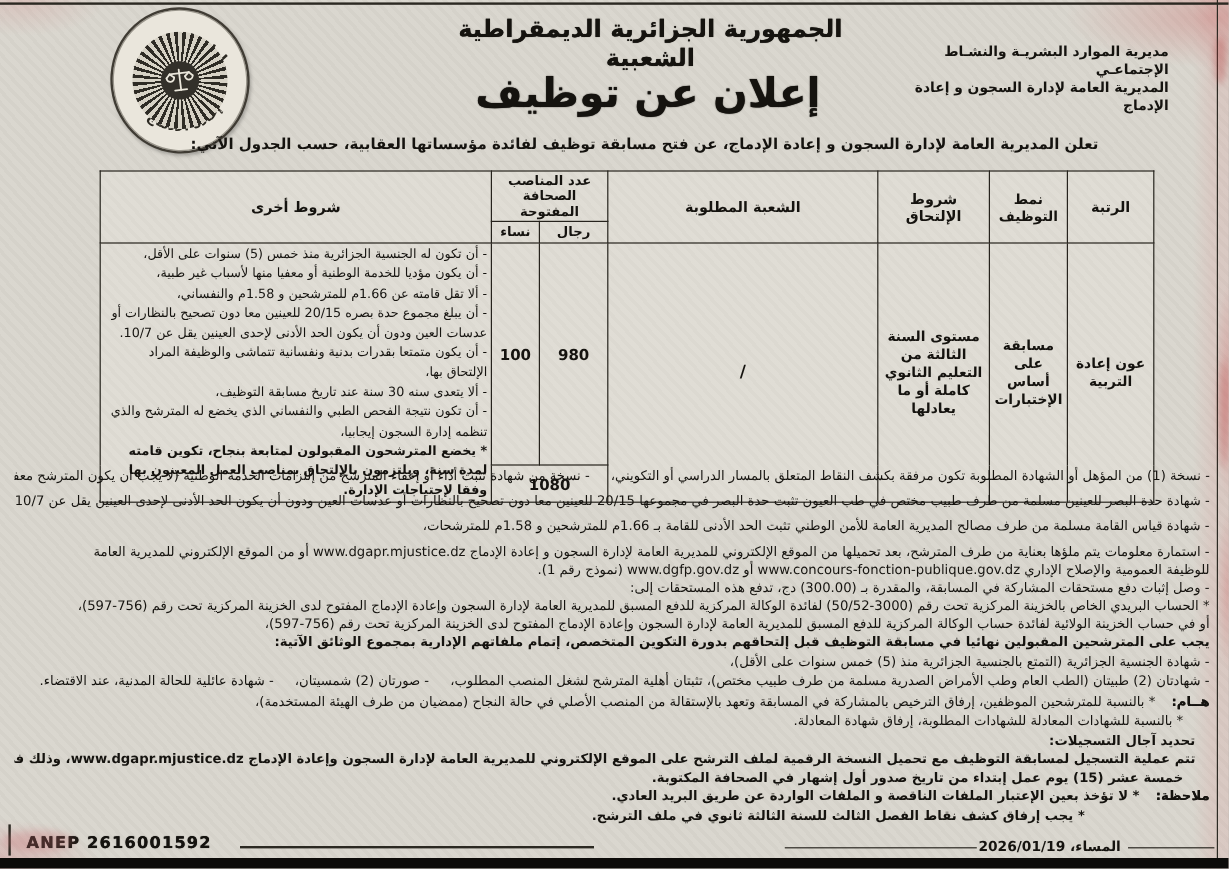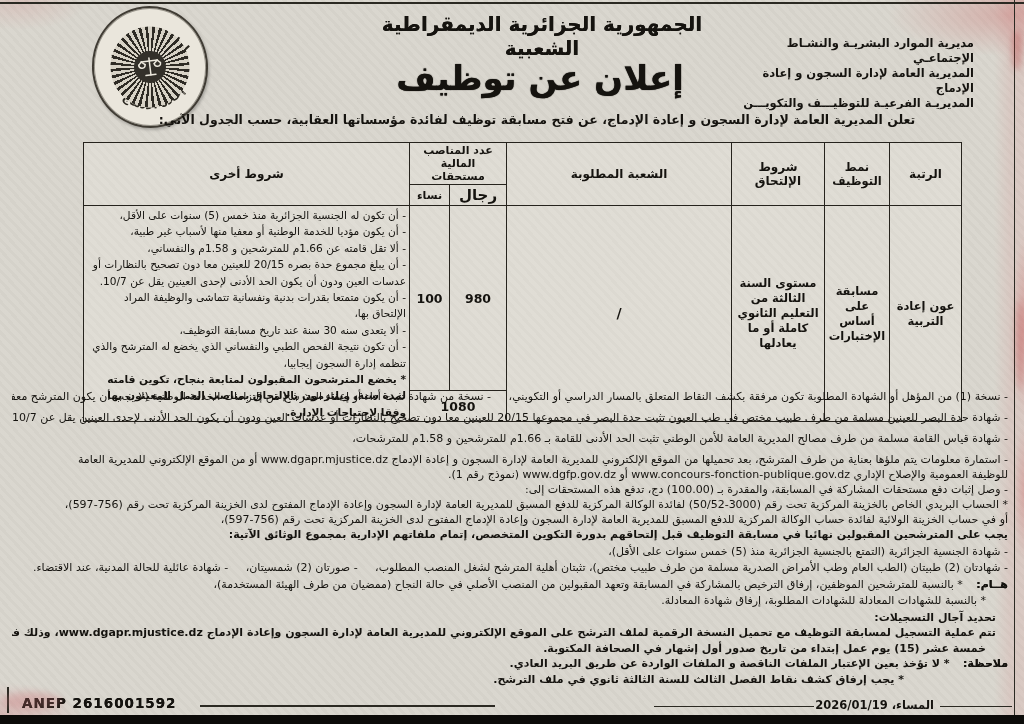"المديريـة الفرعيـة للتوظيـــف" div { html: <div>المديريـة الفرعيـة للتوظيـــف والتكويـــن</div> -> none }
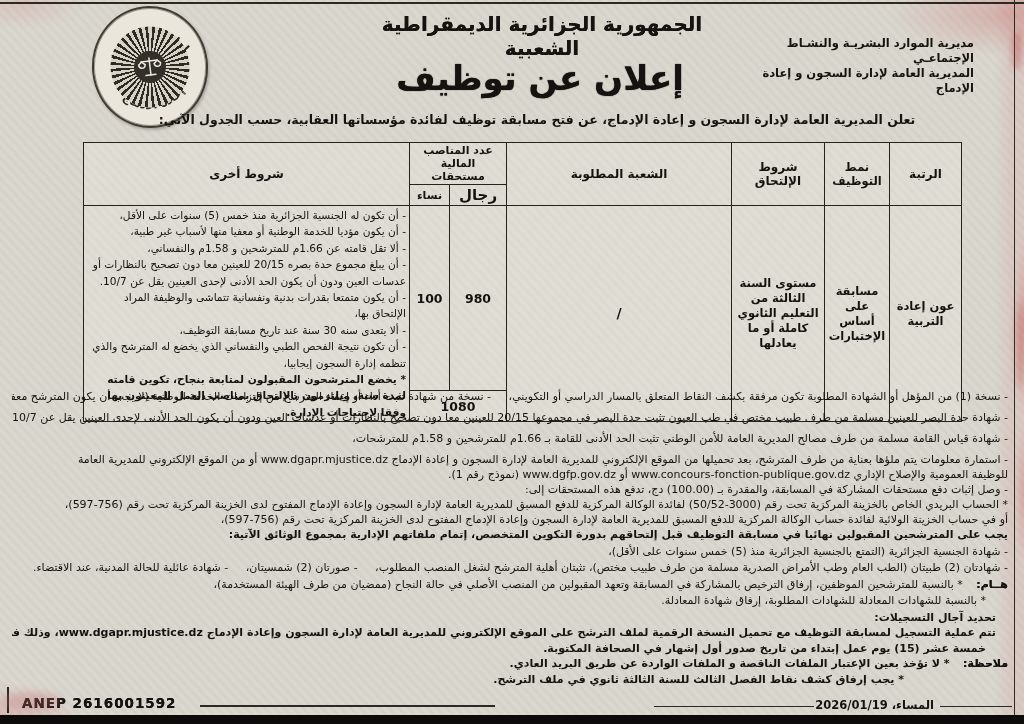"عدد المناصب المالية مستحقات" th { text: المالية مستحقات -> الصحافة المفتوحة }
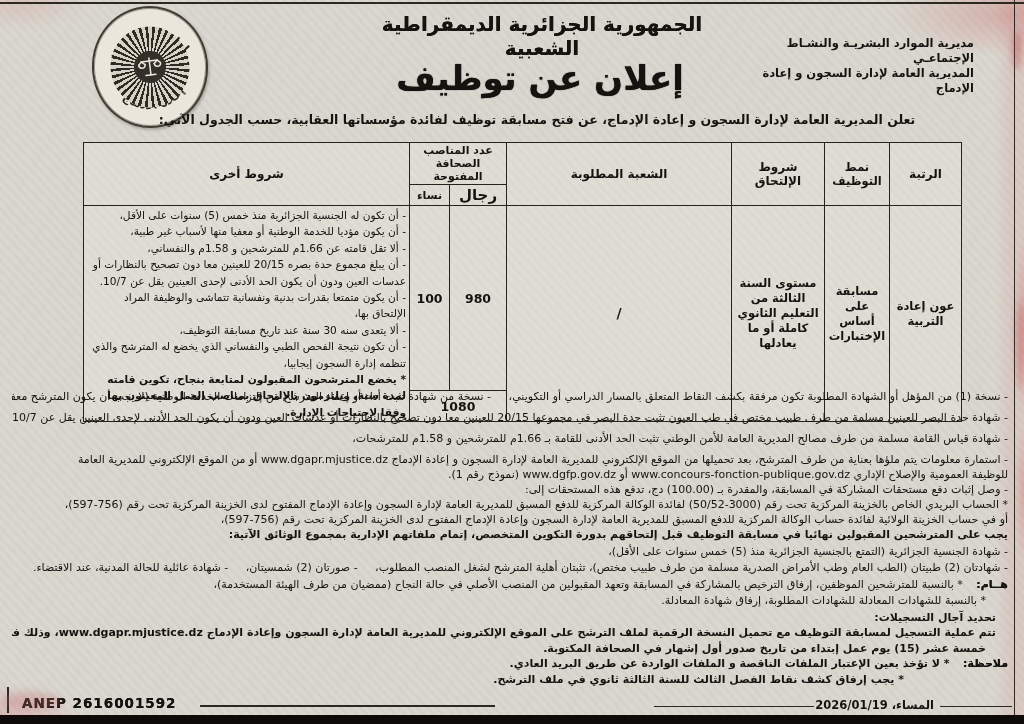"رجال" th { font-size: 15px -> 11px }
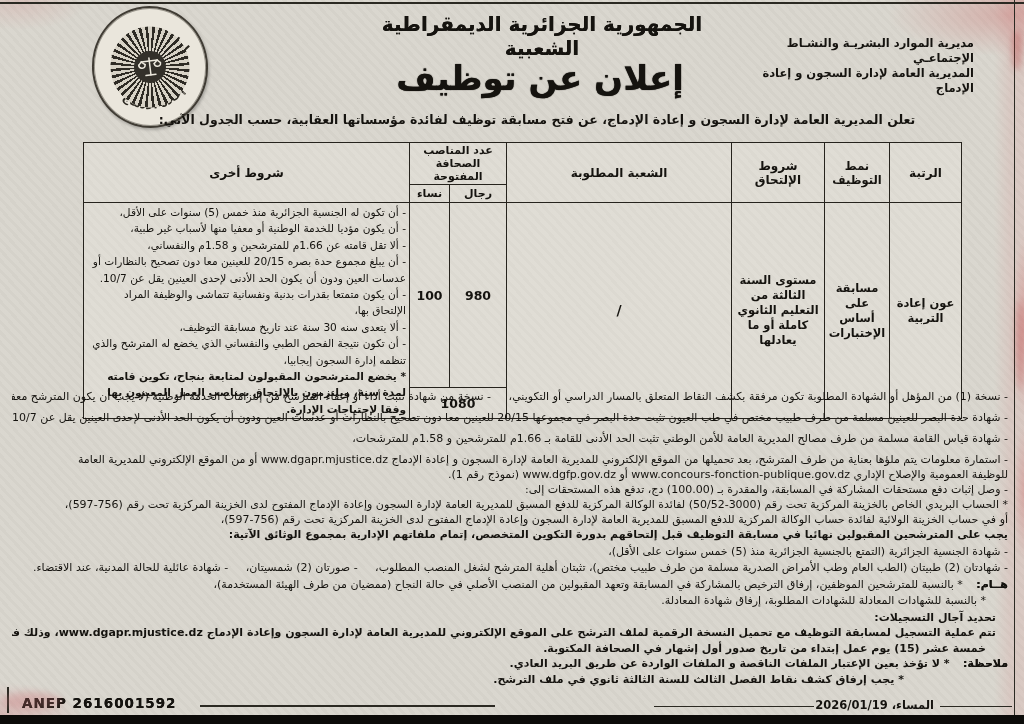"- وصل إثبات دفع مستحقات" div.ln { text: 100.00 -> 300.00 }
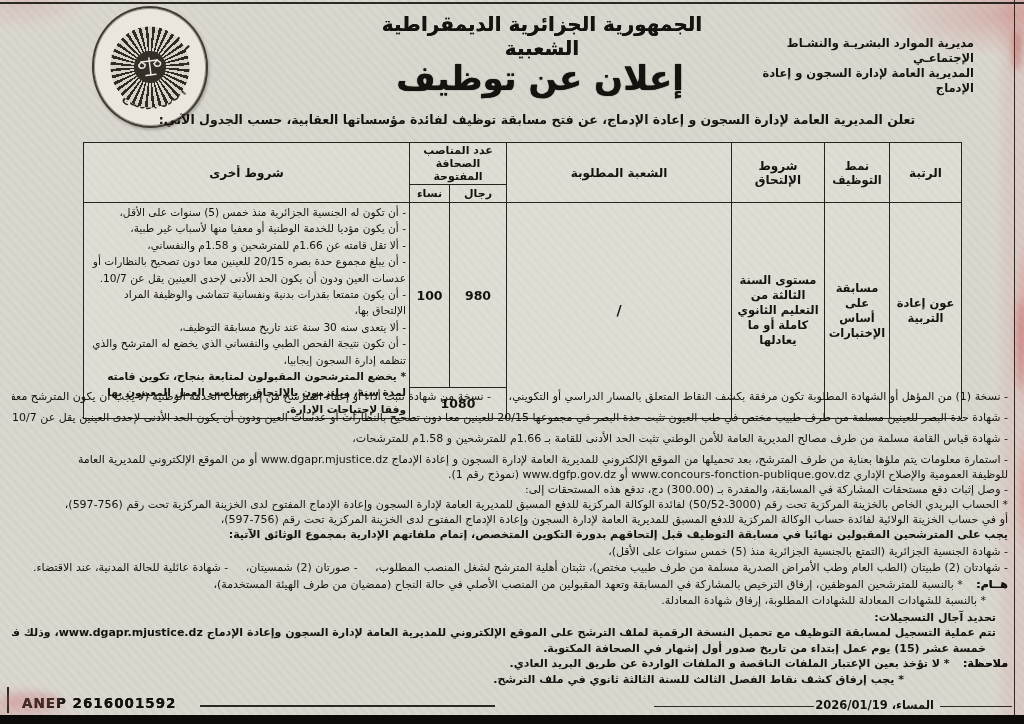"* بالنسبة للمترشحين الموظفين، إرفاق" span { text: المقبولين -> بالإستقالة }
